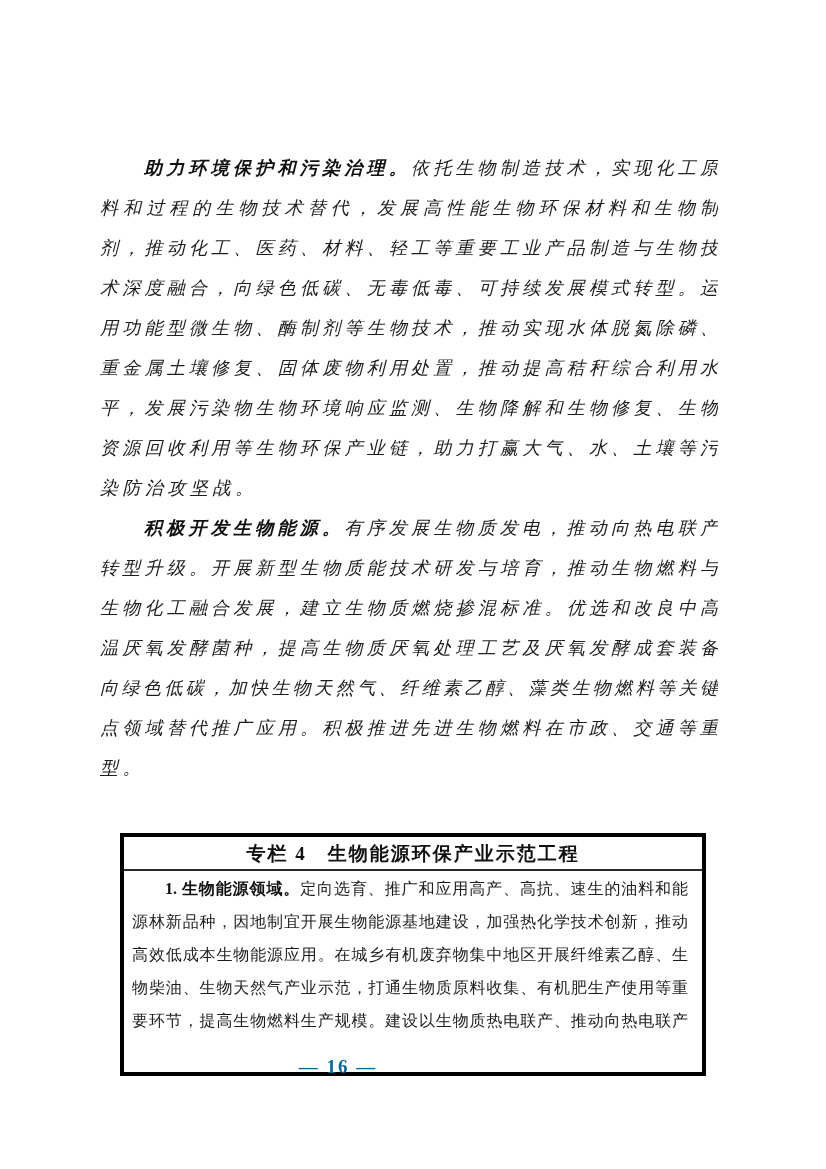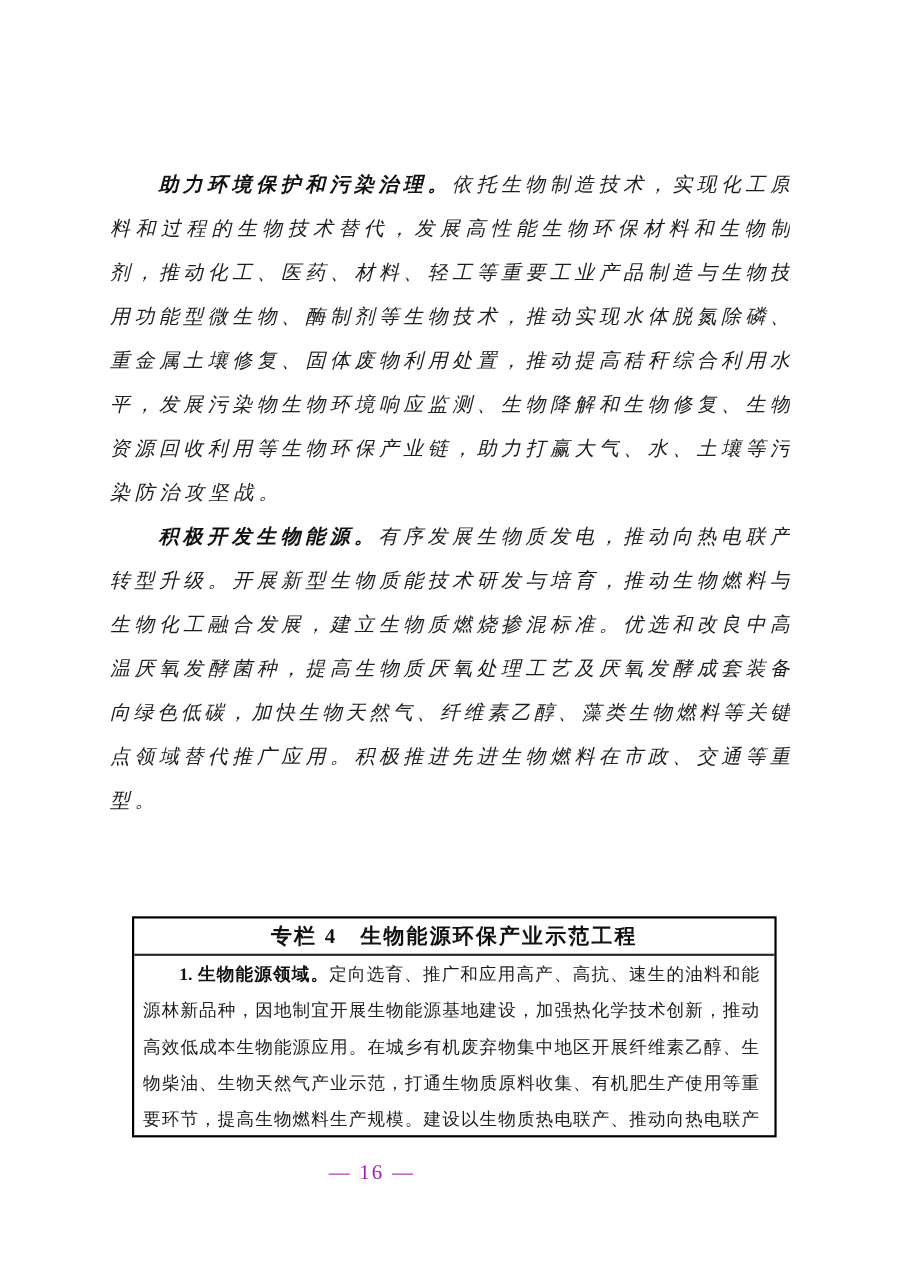"术深度融合，向绿色低碳、无毒低毒、可持续发展模式转型。运" div.line { html: none -> <div>术深度融合，向绿色低碳、无毒低毒、可持续发展模式转型。运</div> }
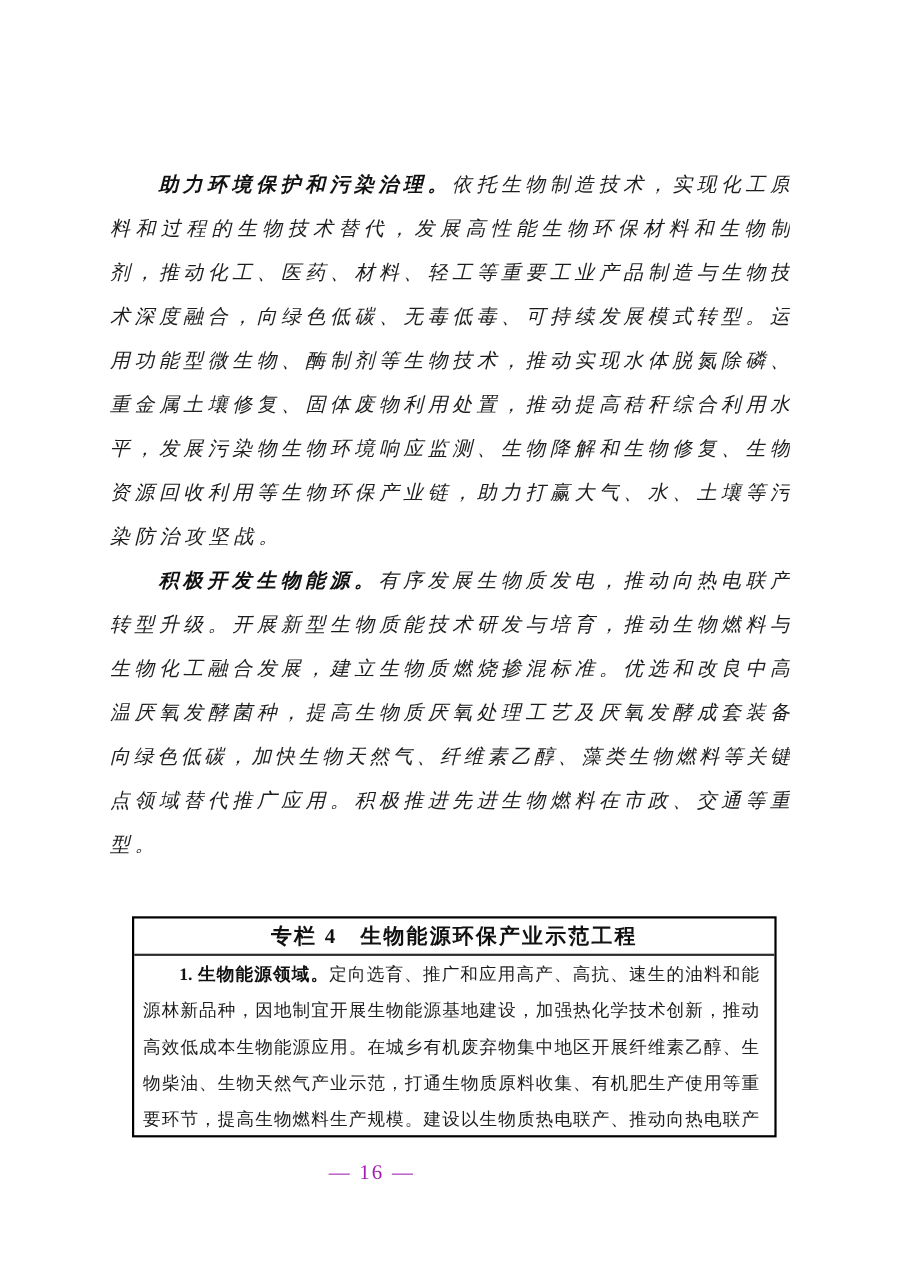"专栏 4 生物能源环保产业示范工程" .callout-box { border: 2px solid #000000 -> 4px solid #000000; height: 201px -> 243px }
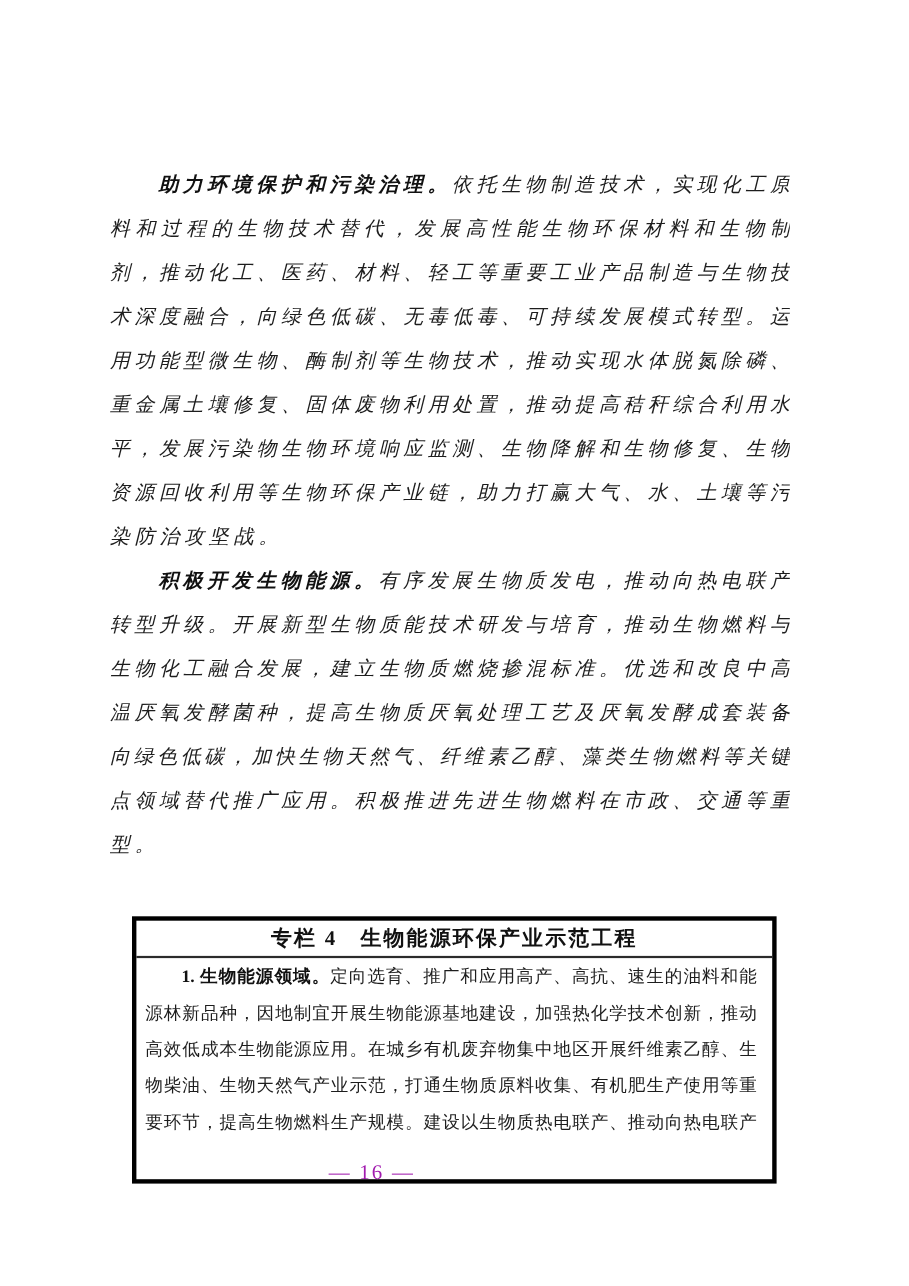"— 16 —" .page-number { color: #a21caf -> #0369a1; font-weight: none -> bold }
